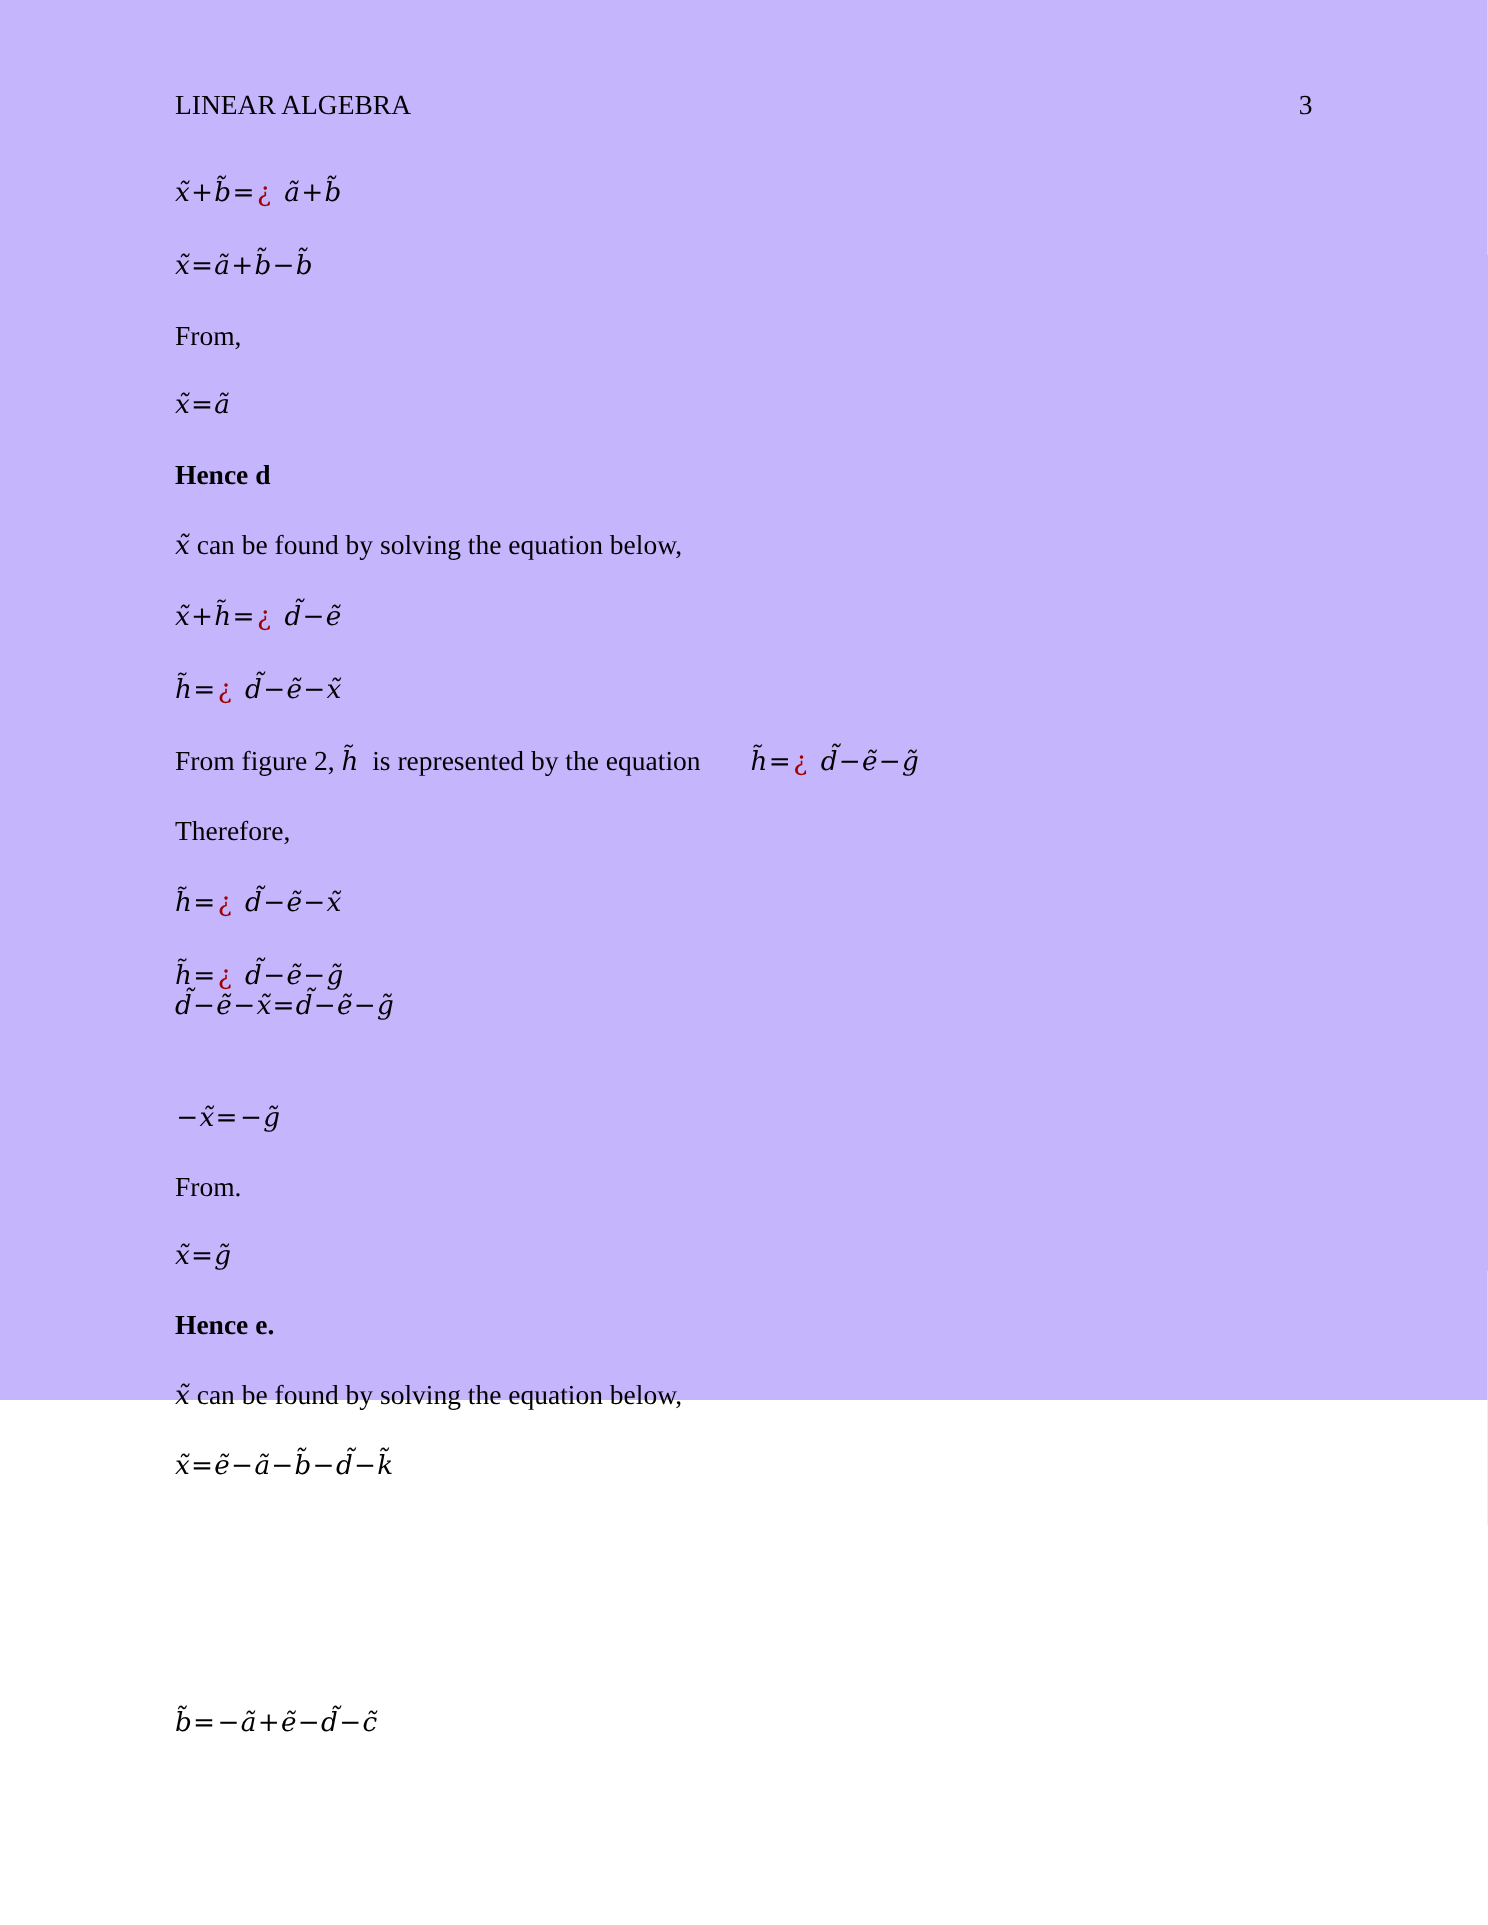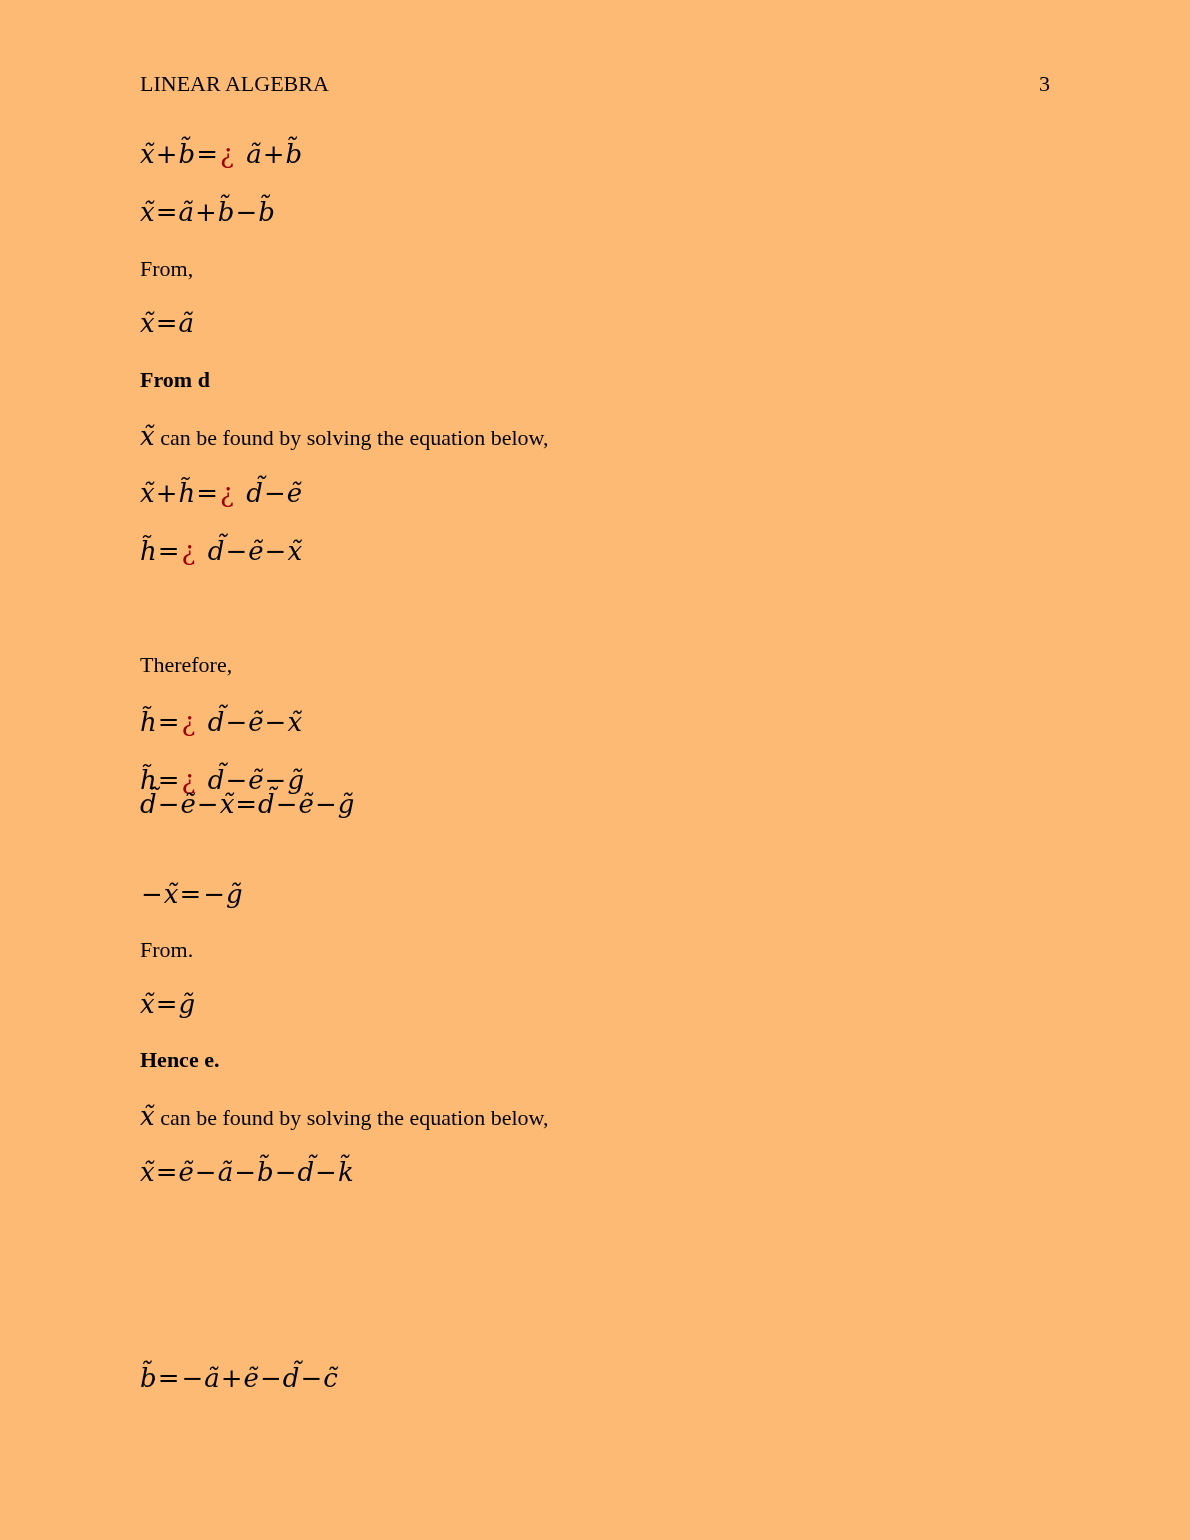"LINEAR ALGEBRA" .page { background: #fdba74 -> #c4b5fd; height: 1540px -> 1120px }
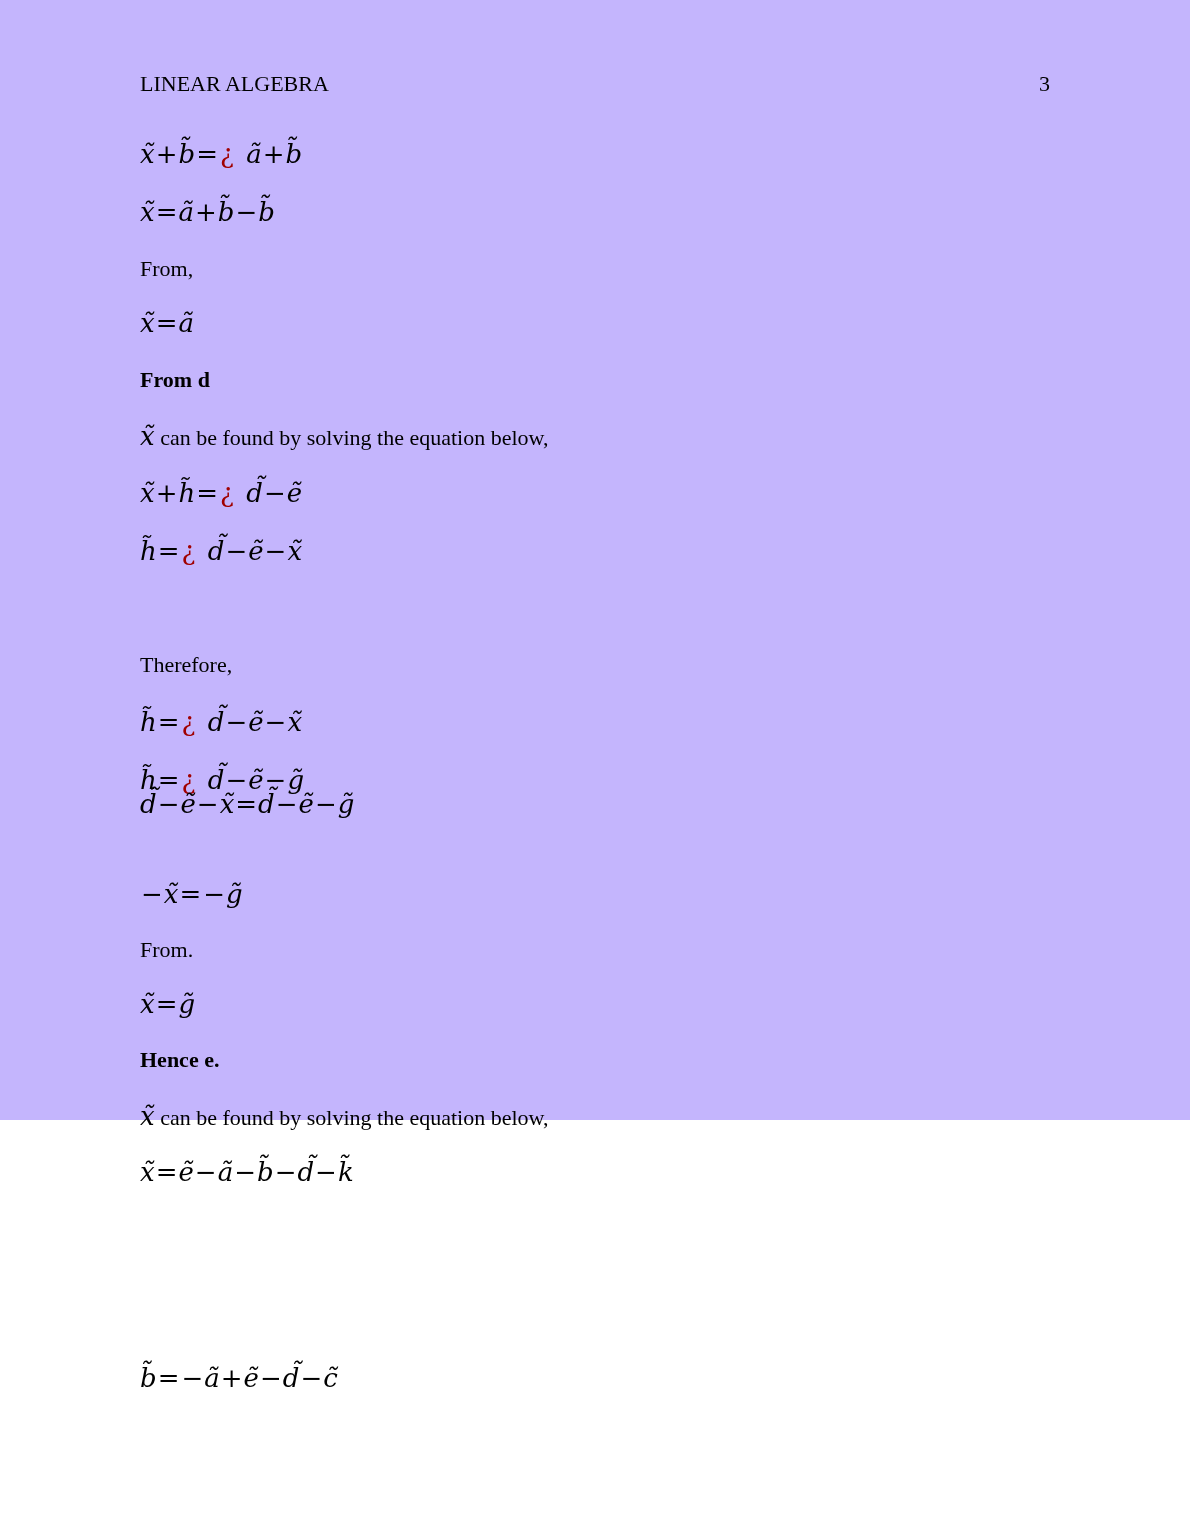"x̃+b̃=¿ ã+b̃" .math { font-size: 26px -> 21px }
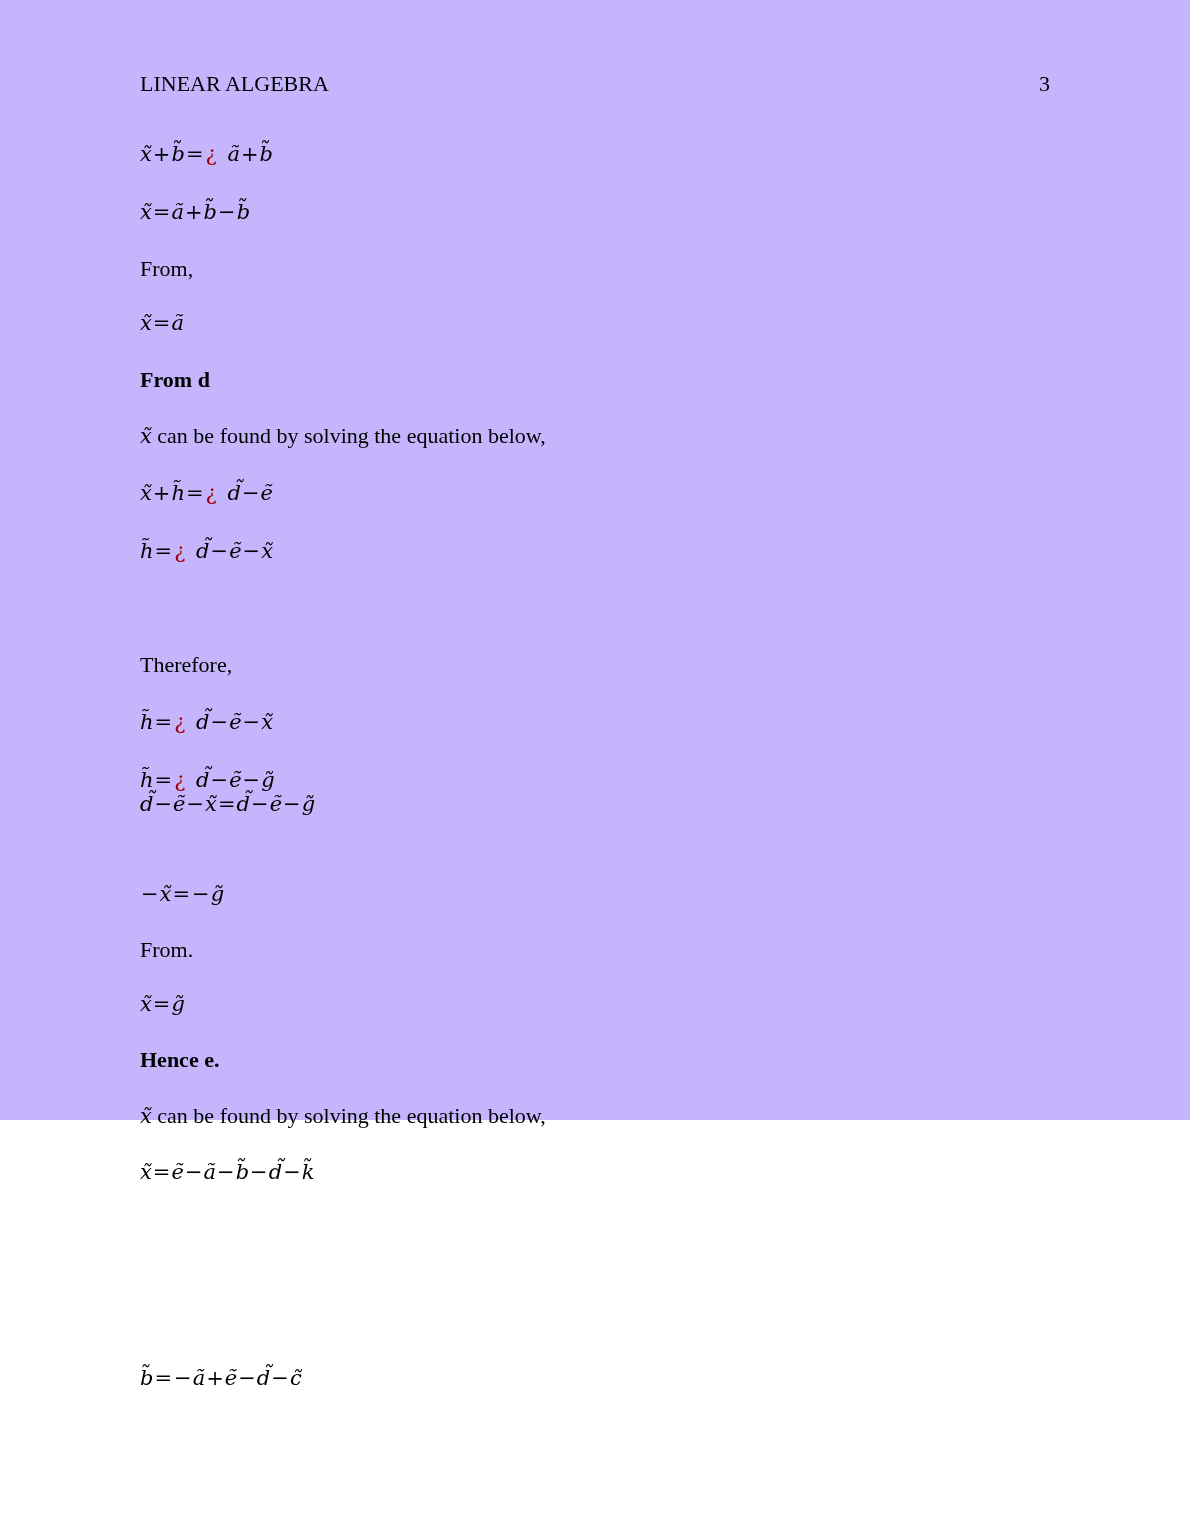"From d" div.line { text: From -> Hence }
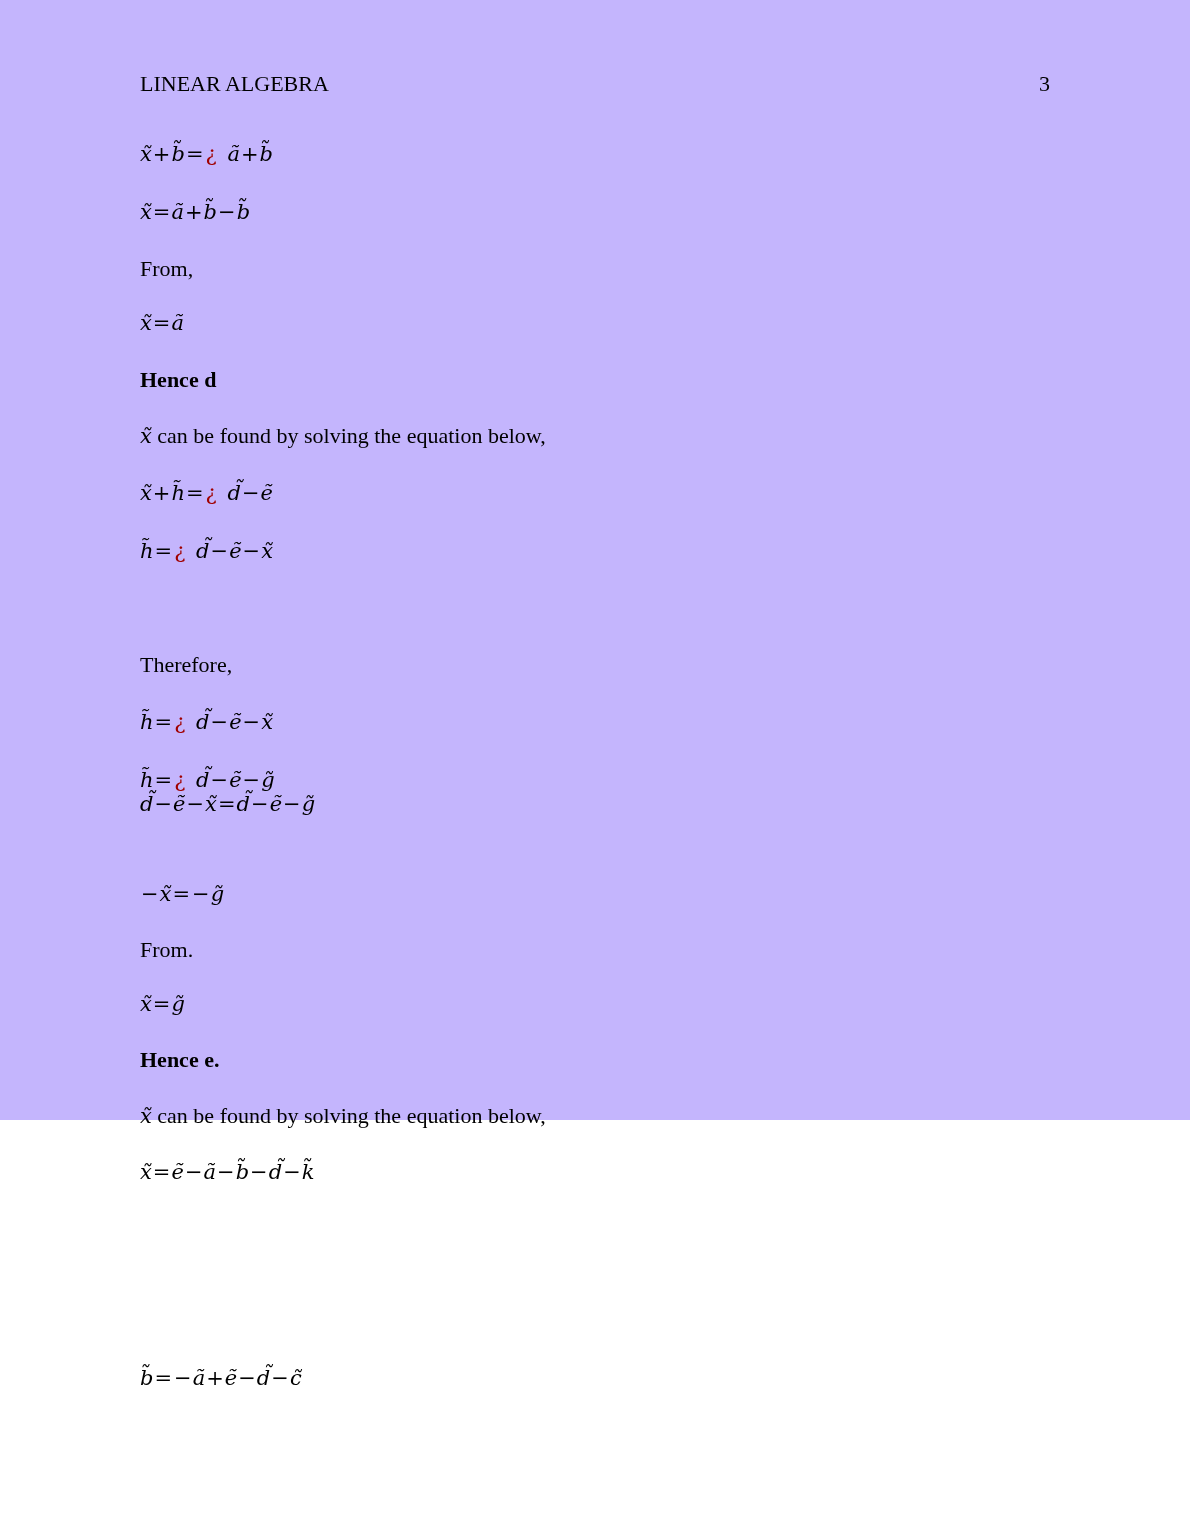"From figure 2, h̃ is" div.line { html: none -> <div> <span>From figure 2, </span><span>h̃</span><span> is represented by the equation</span><span></span><span>h̃<span>=</span><span>¿</span> d̃<span>−</span>ẽ<span>−</span>g̃</span> </div> }
